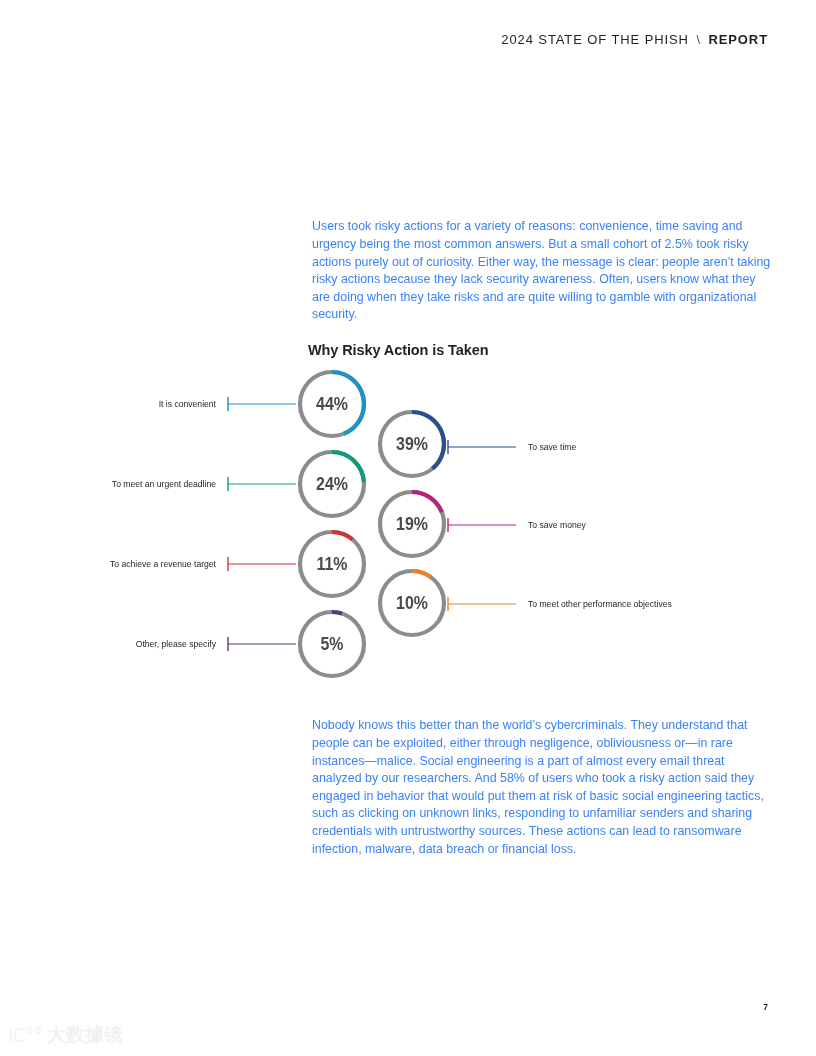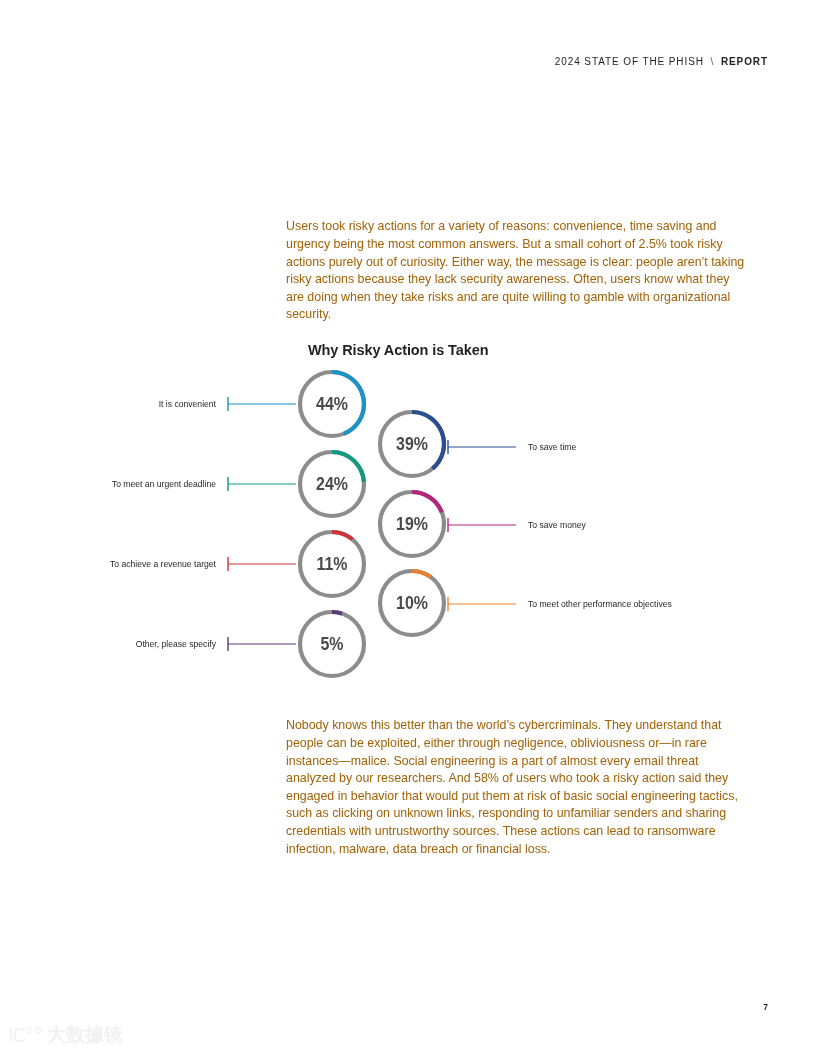"2024 STATE OF THE PHISH" .page-header { font-size: 10px -> 13px; margin-top: 24px -> none }
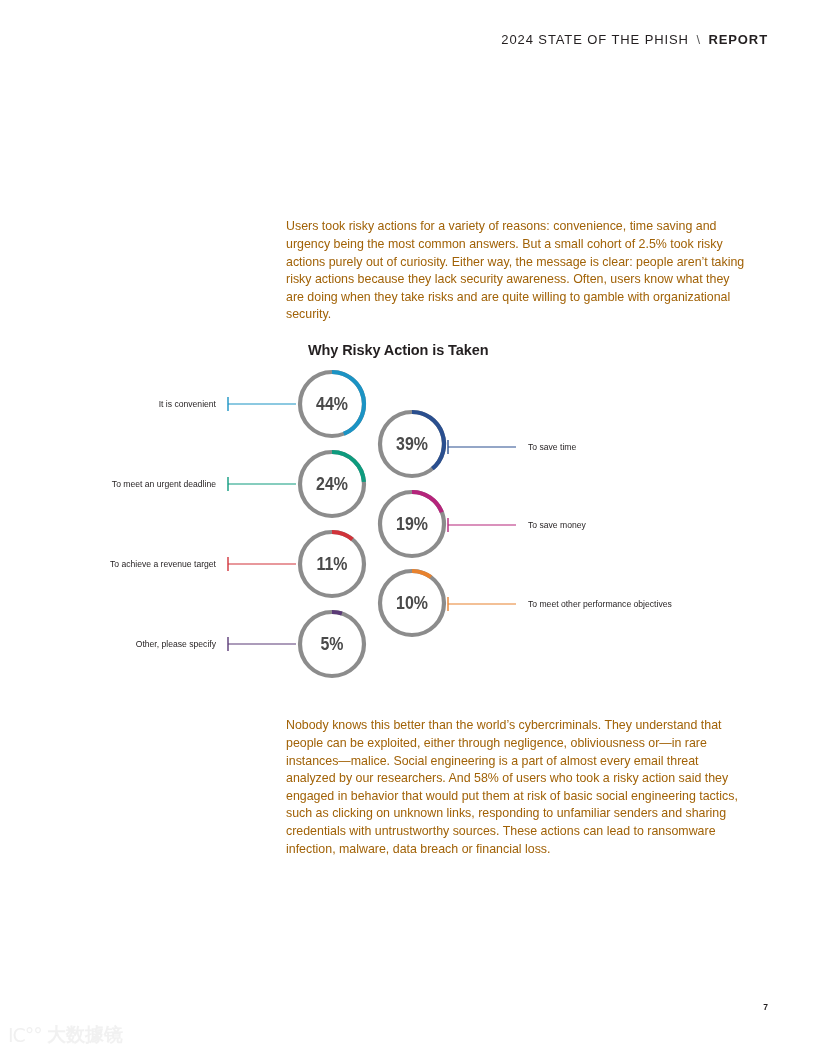"Users took risky actions for" .body-copy { color: #a16207 -> #3b82f6; left: 286px -> 312px }
